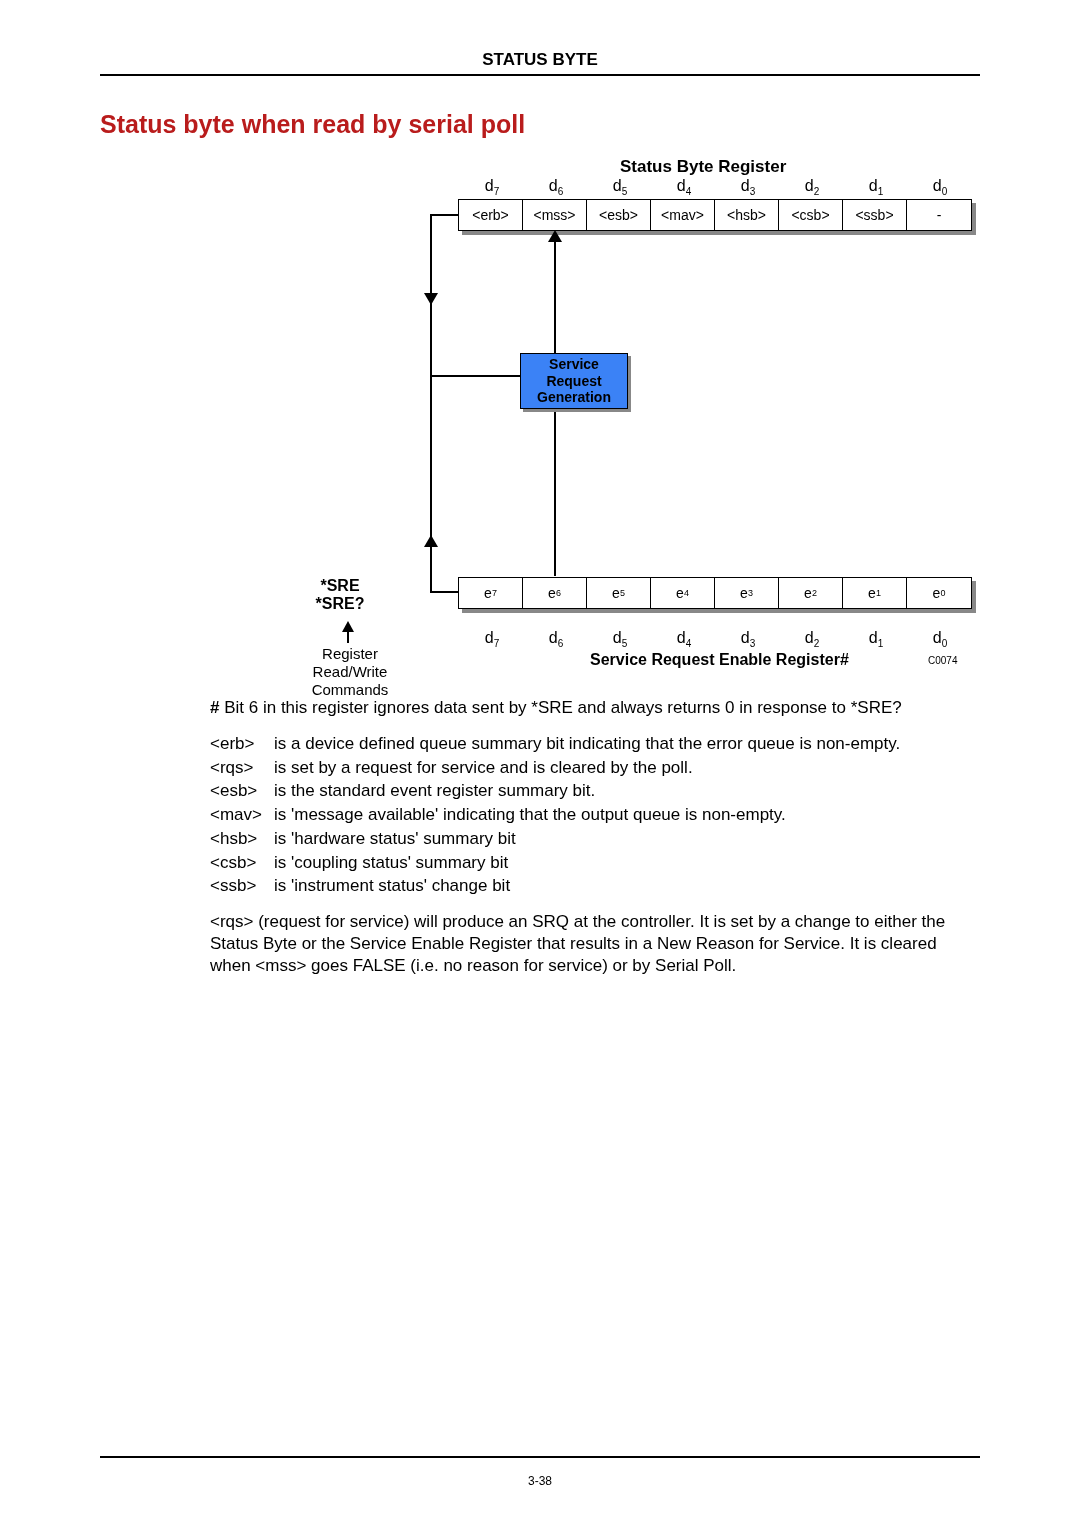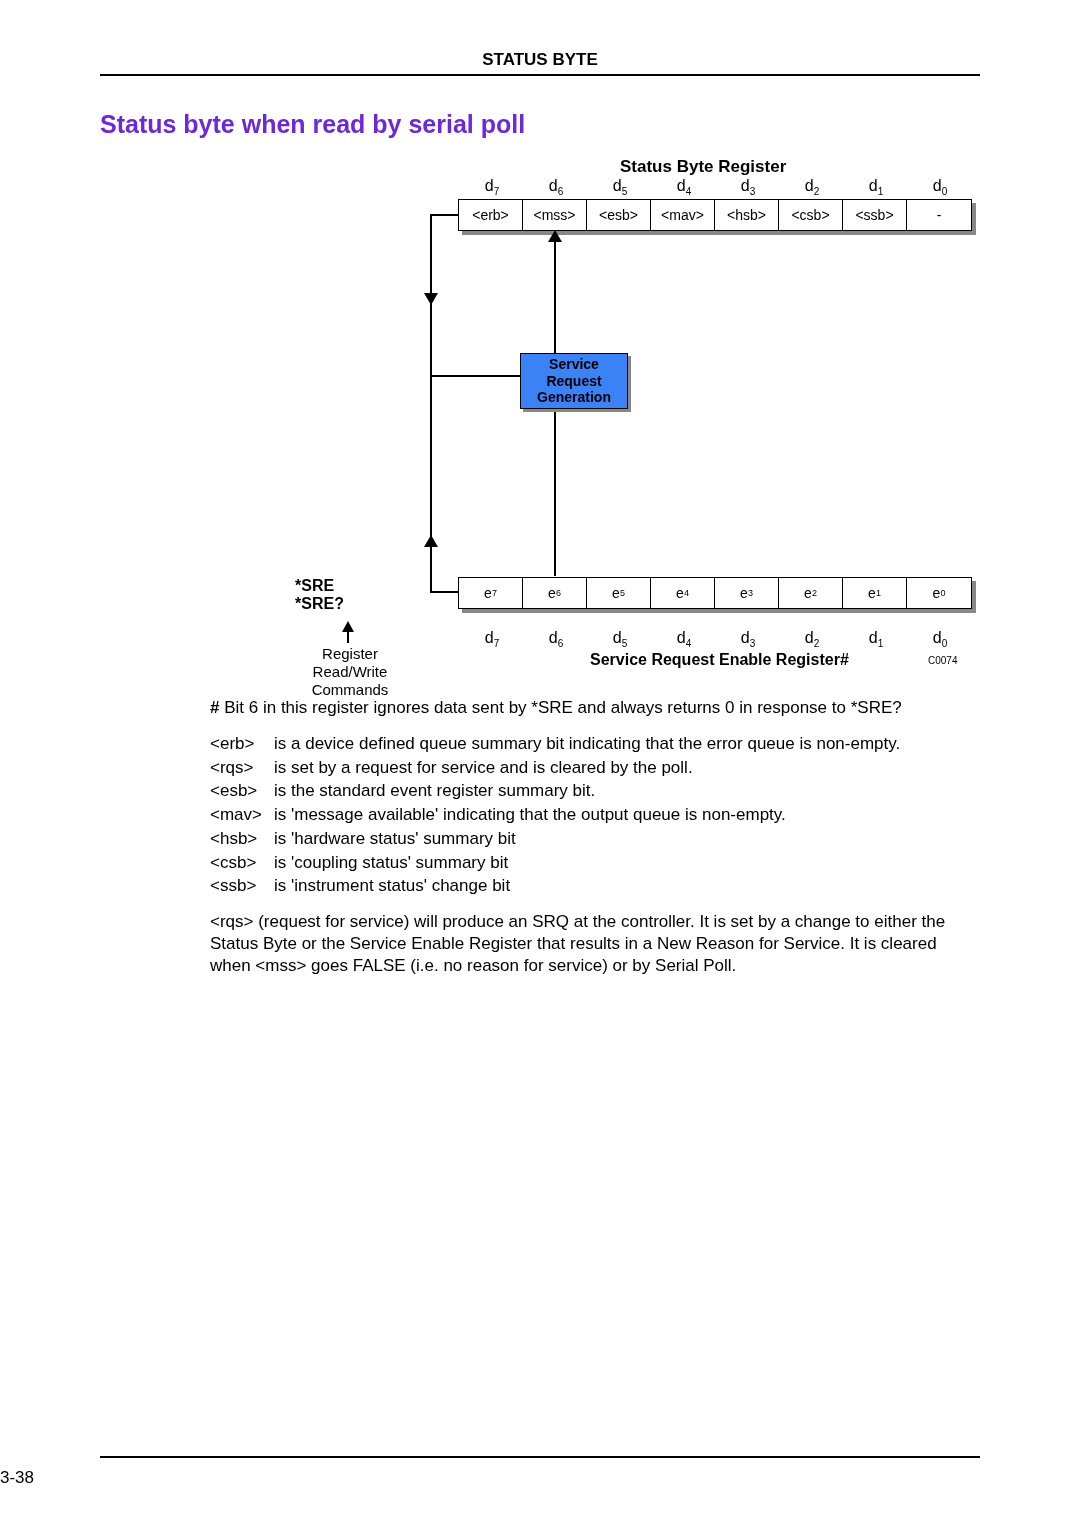"Status byte when read by" .title { color: #6d28d9 -> #b91c1c }
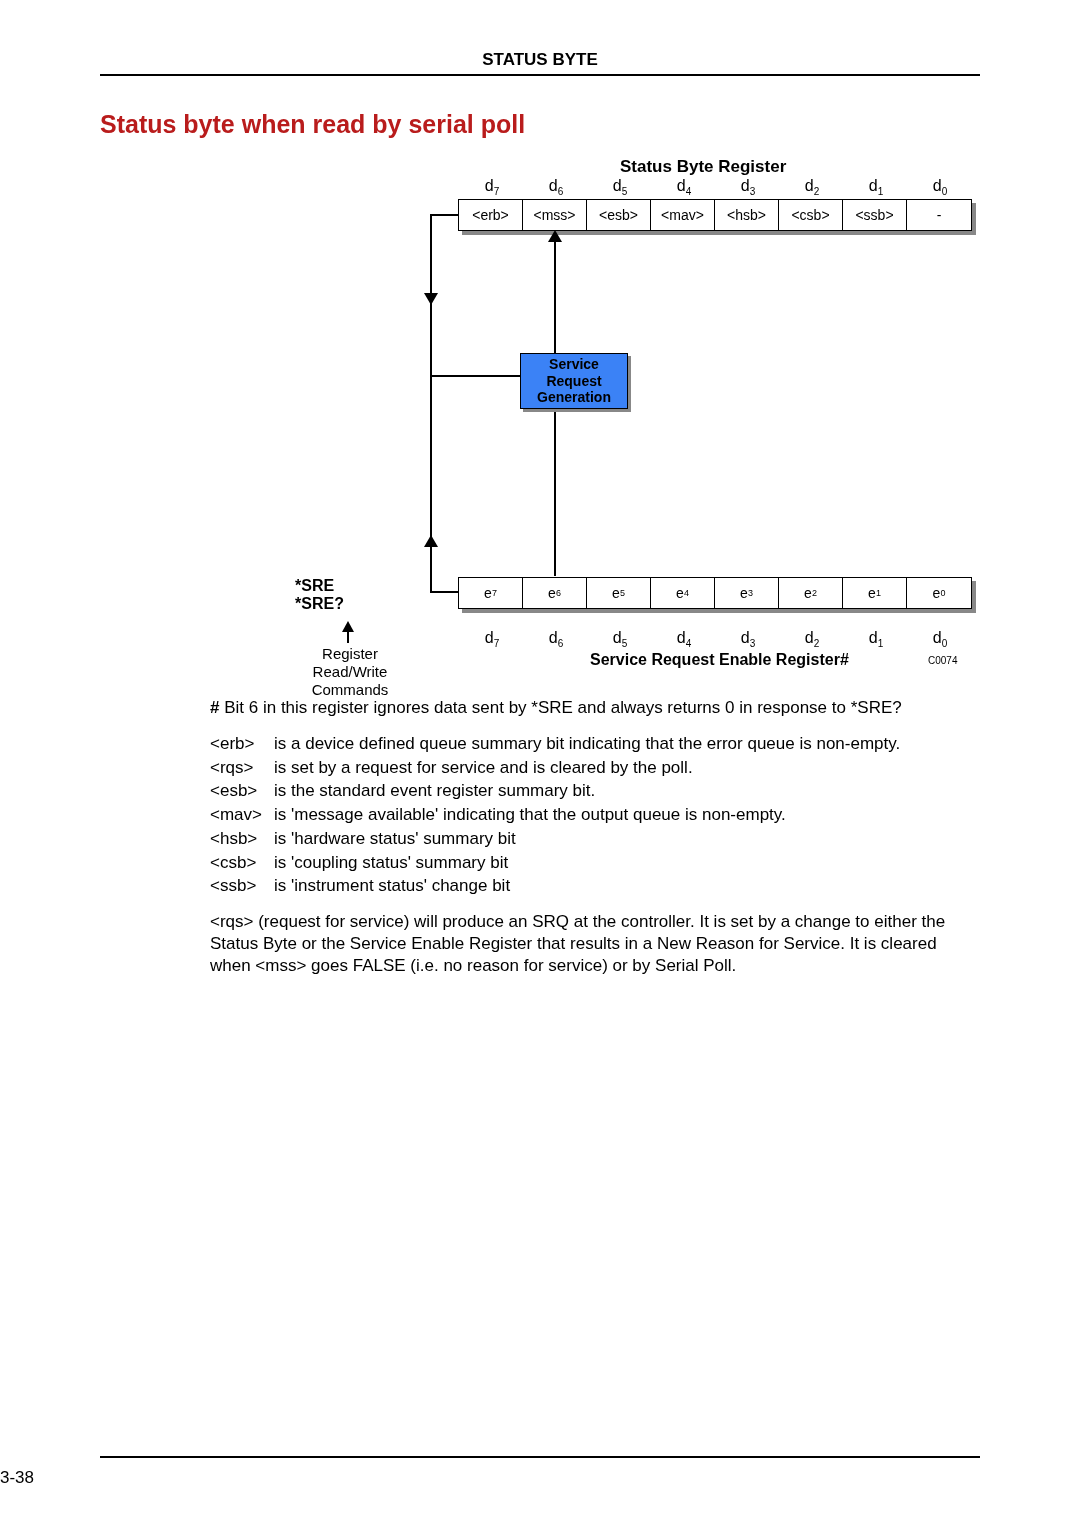"*SRE" .sre-label { text-align: left -> center }
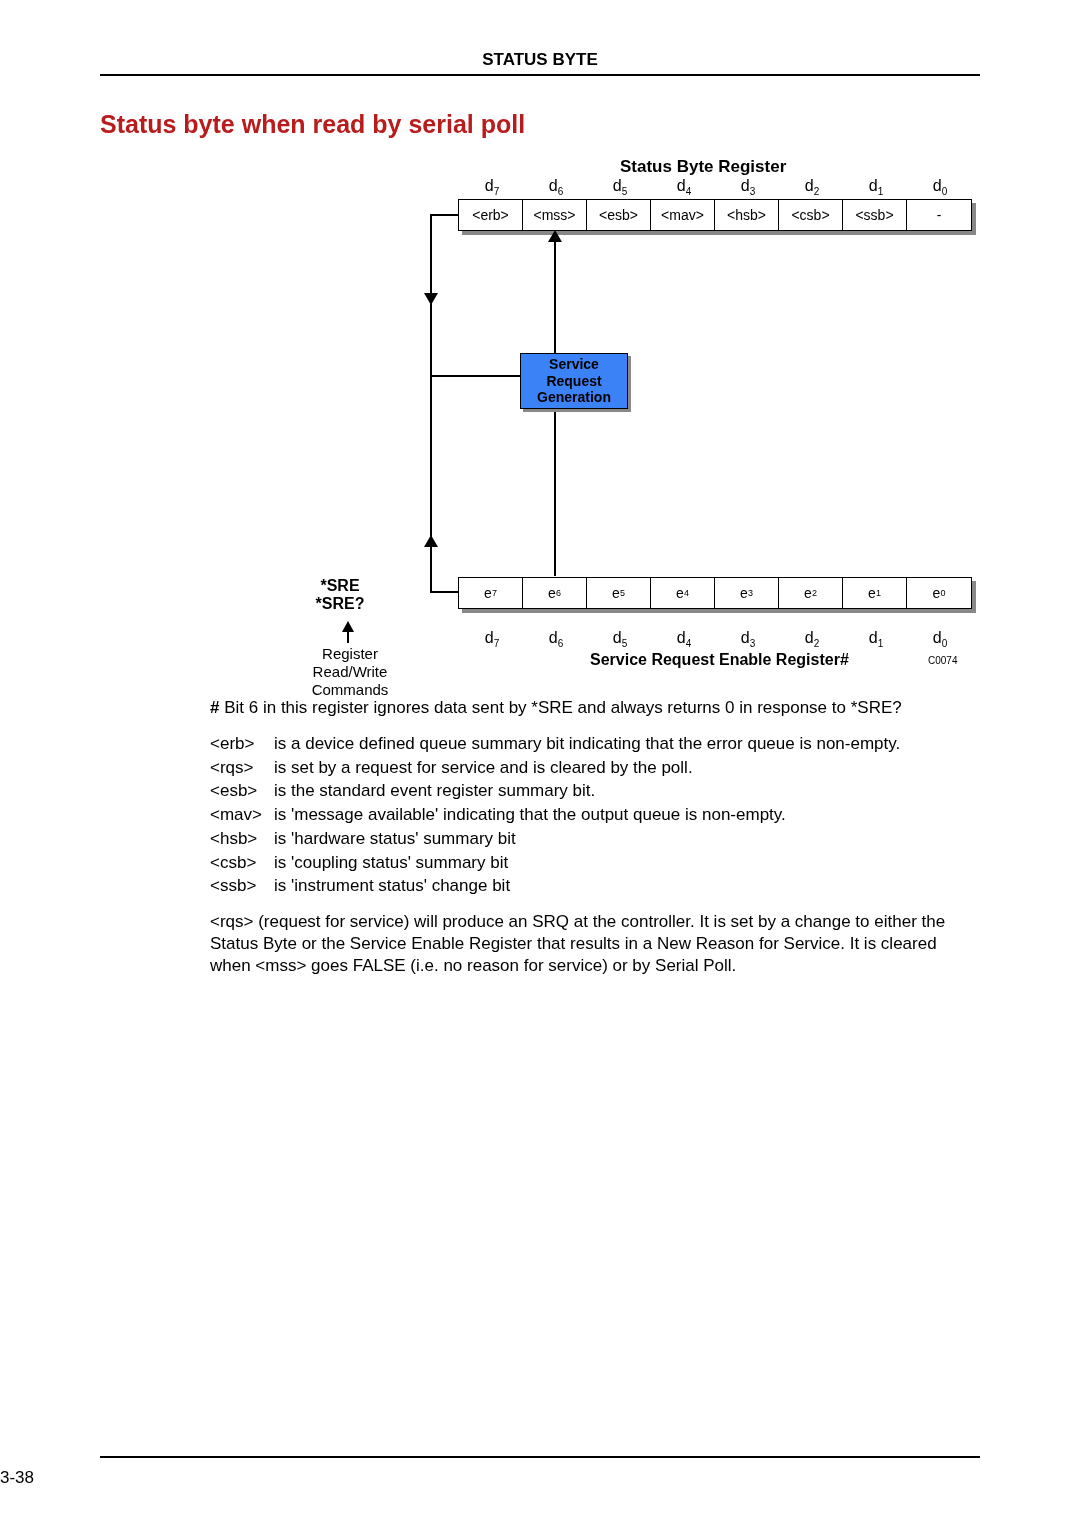"3-38" .page-num { font-size: 17px -> 12px; text-align: left -> center }
